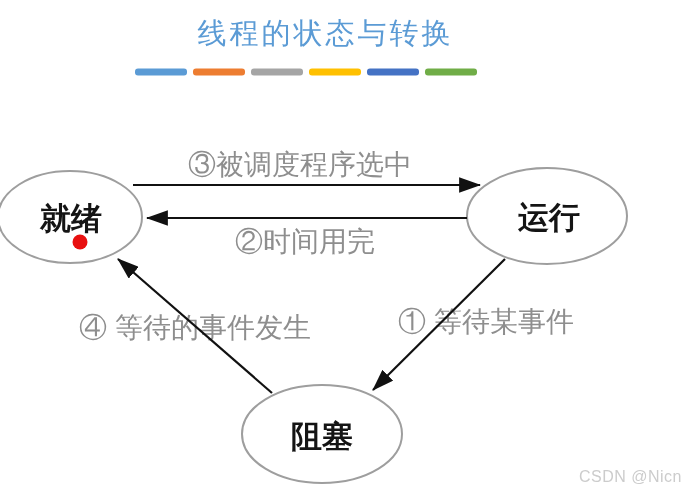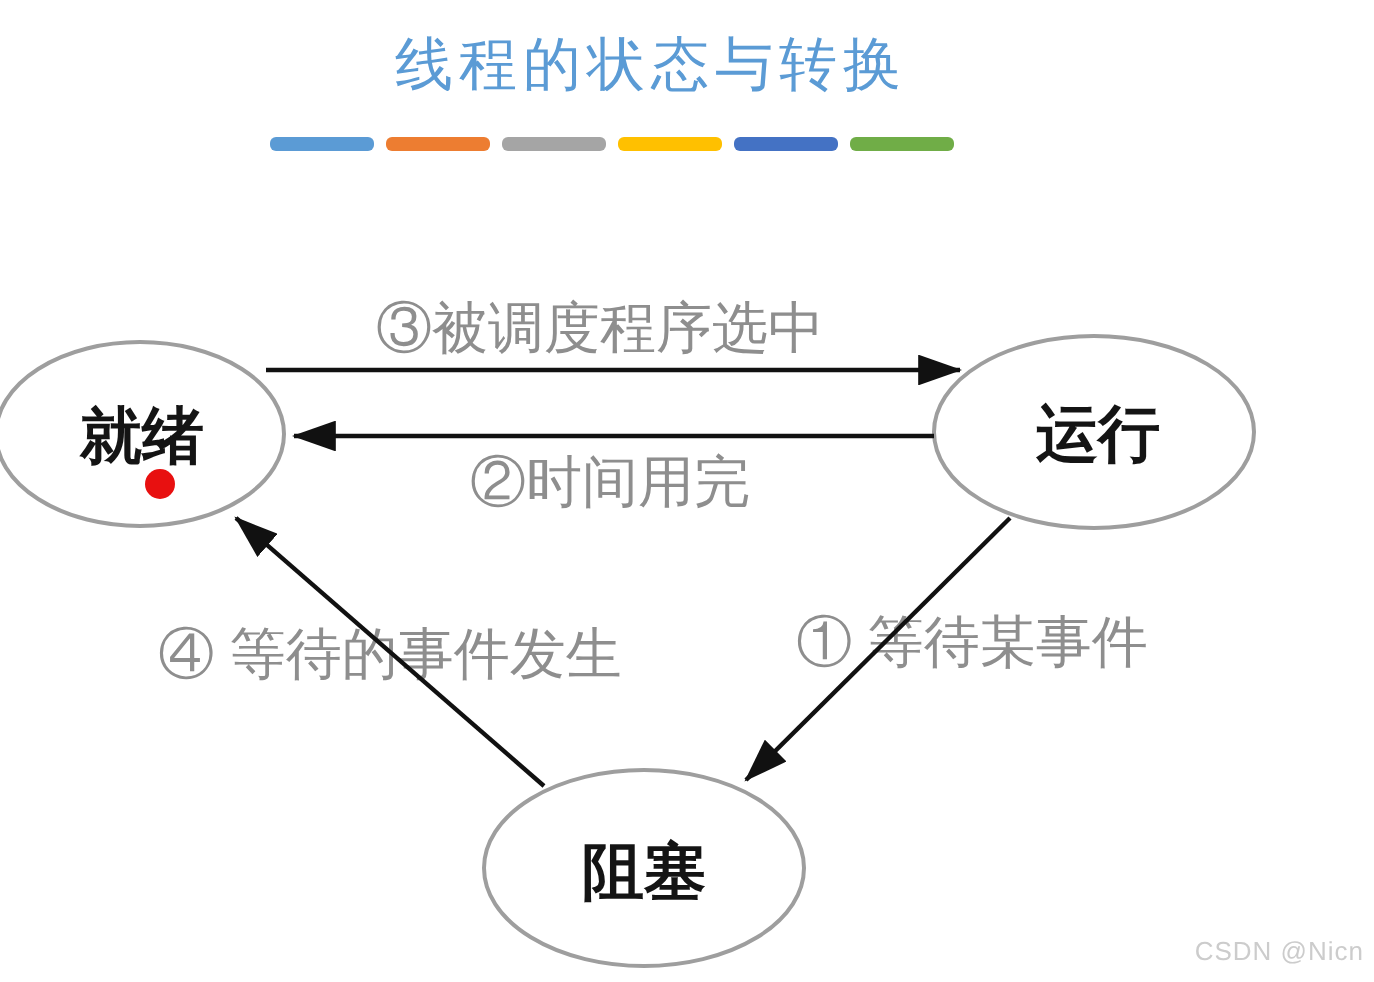"CSDN @Nicn" .watermark { font-size: 13px -> 16px }
